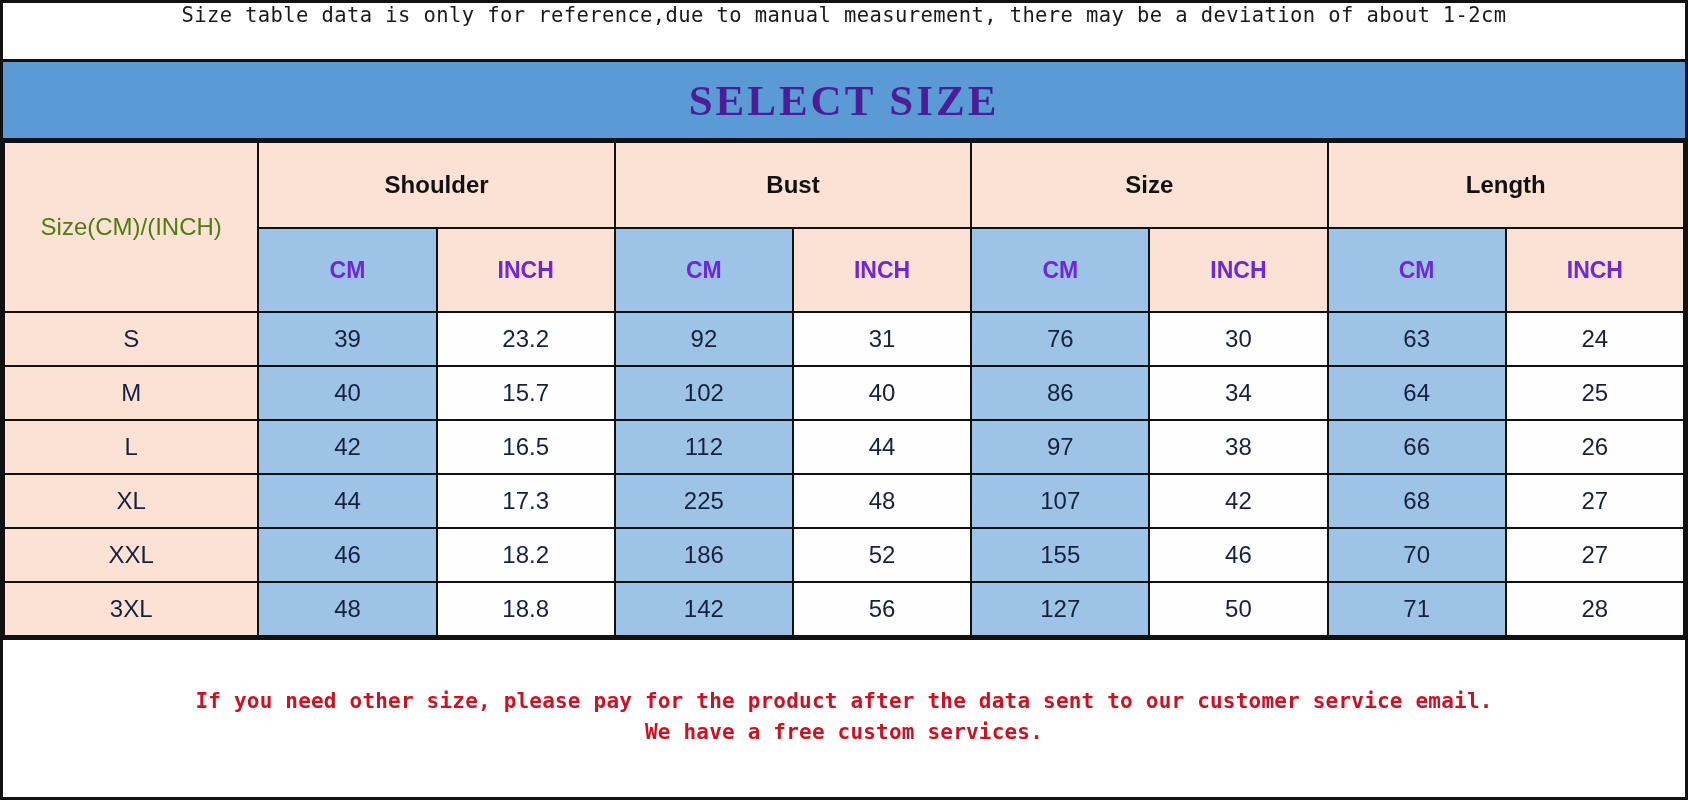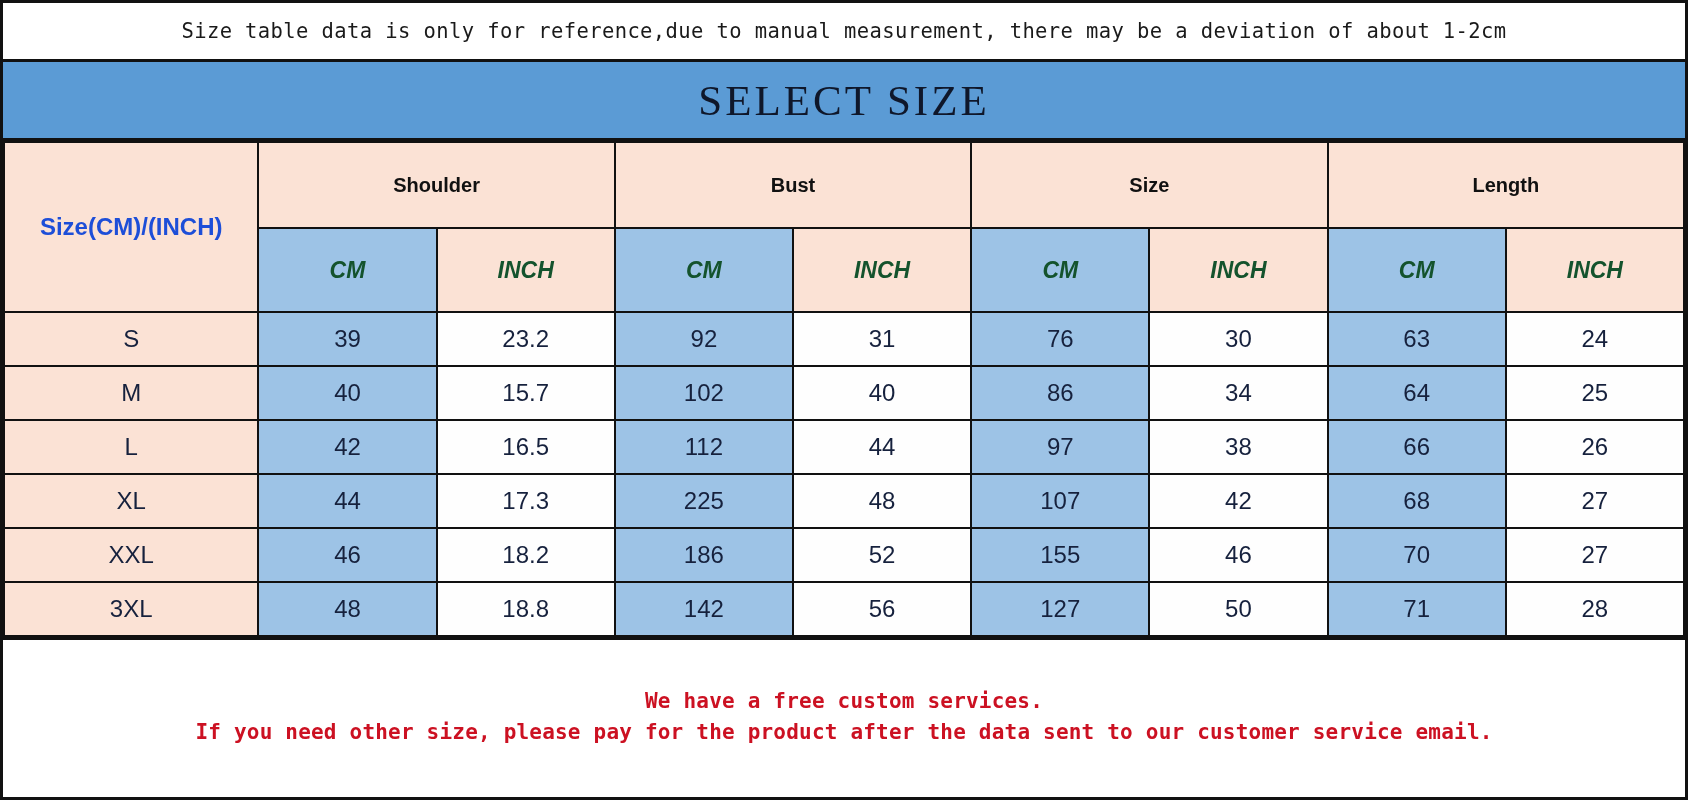"Size table data is only" .disclaimer-bar { align-items: center -> none }
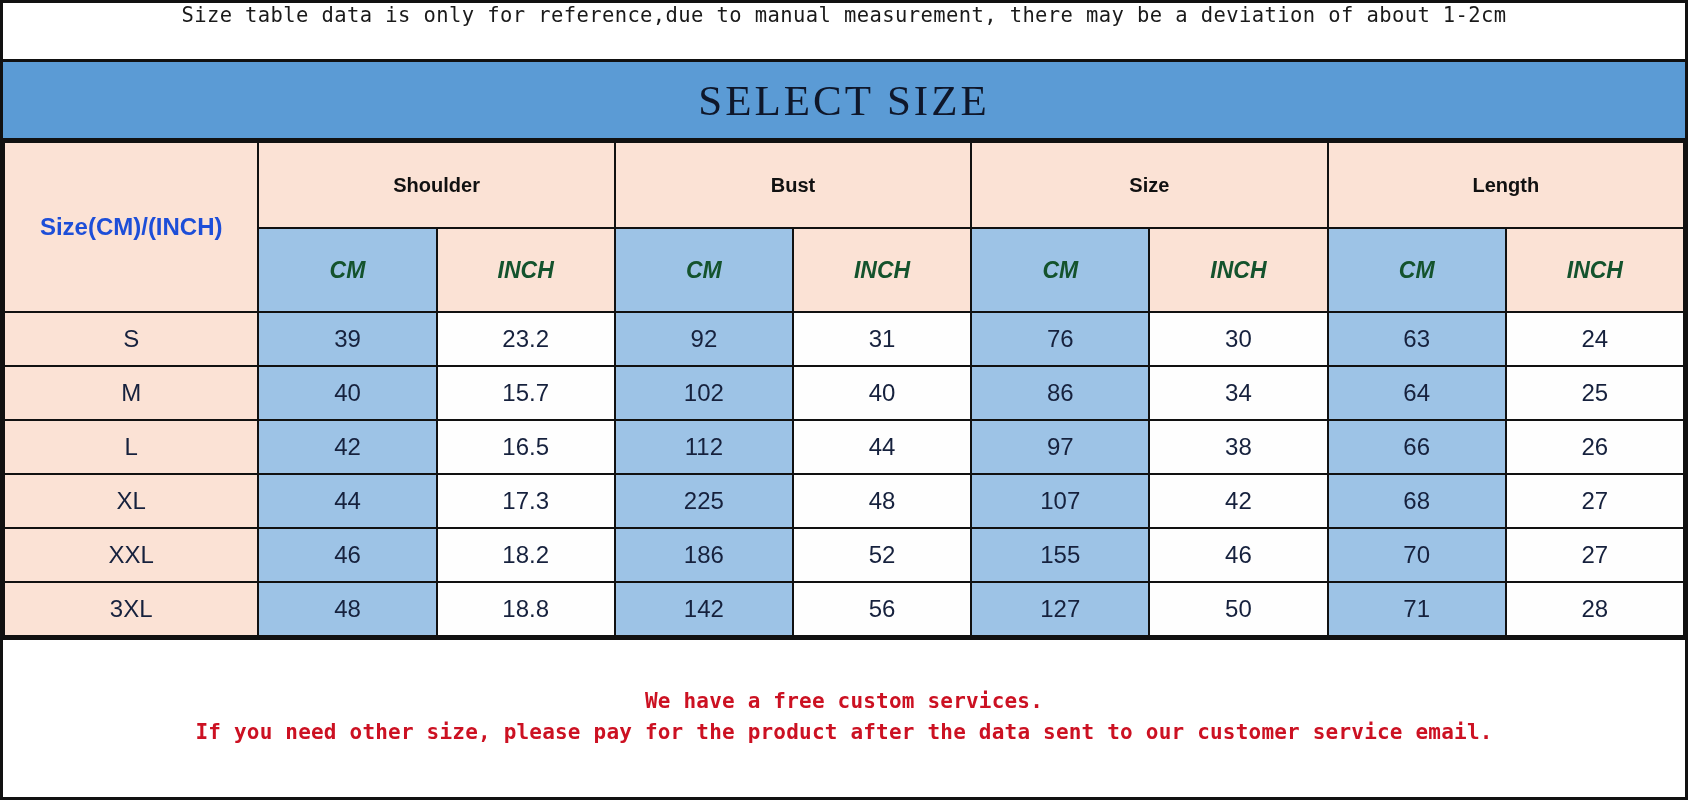"SELECT SIZE" .title-text { color: #0f172a -> #4c1d95; font-weight: 400 -> 700 }
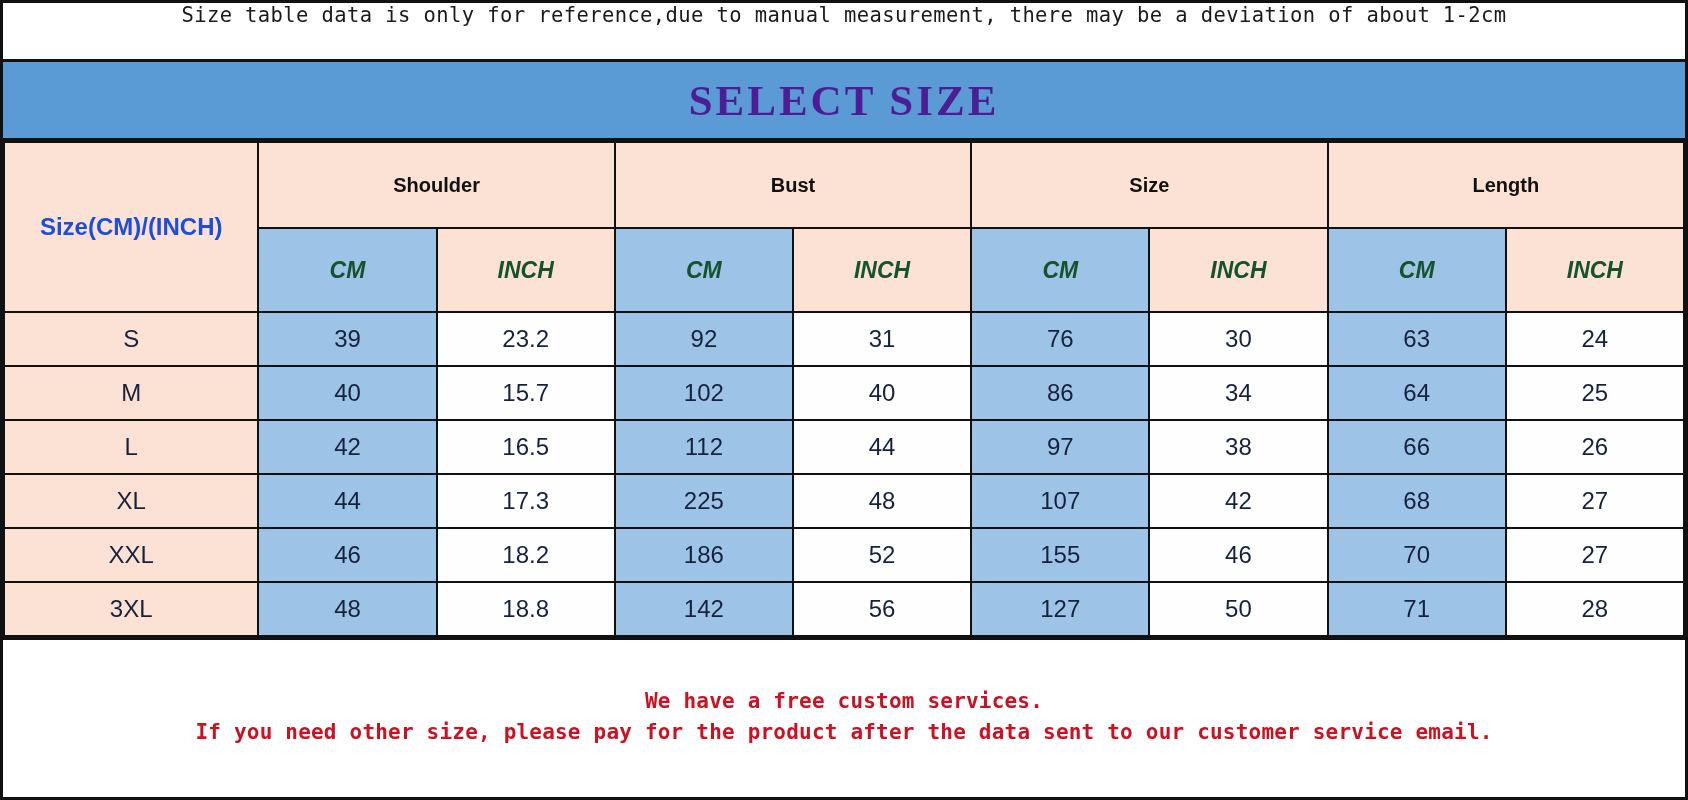"Shoulder" .group-head { font-size: 20px -> 24px }
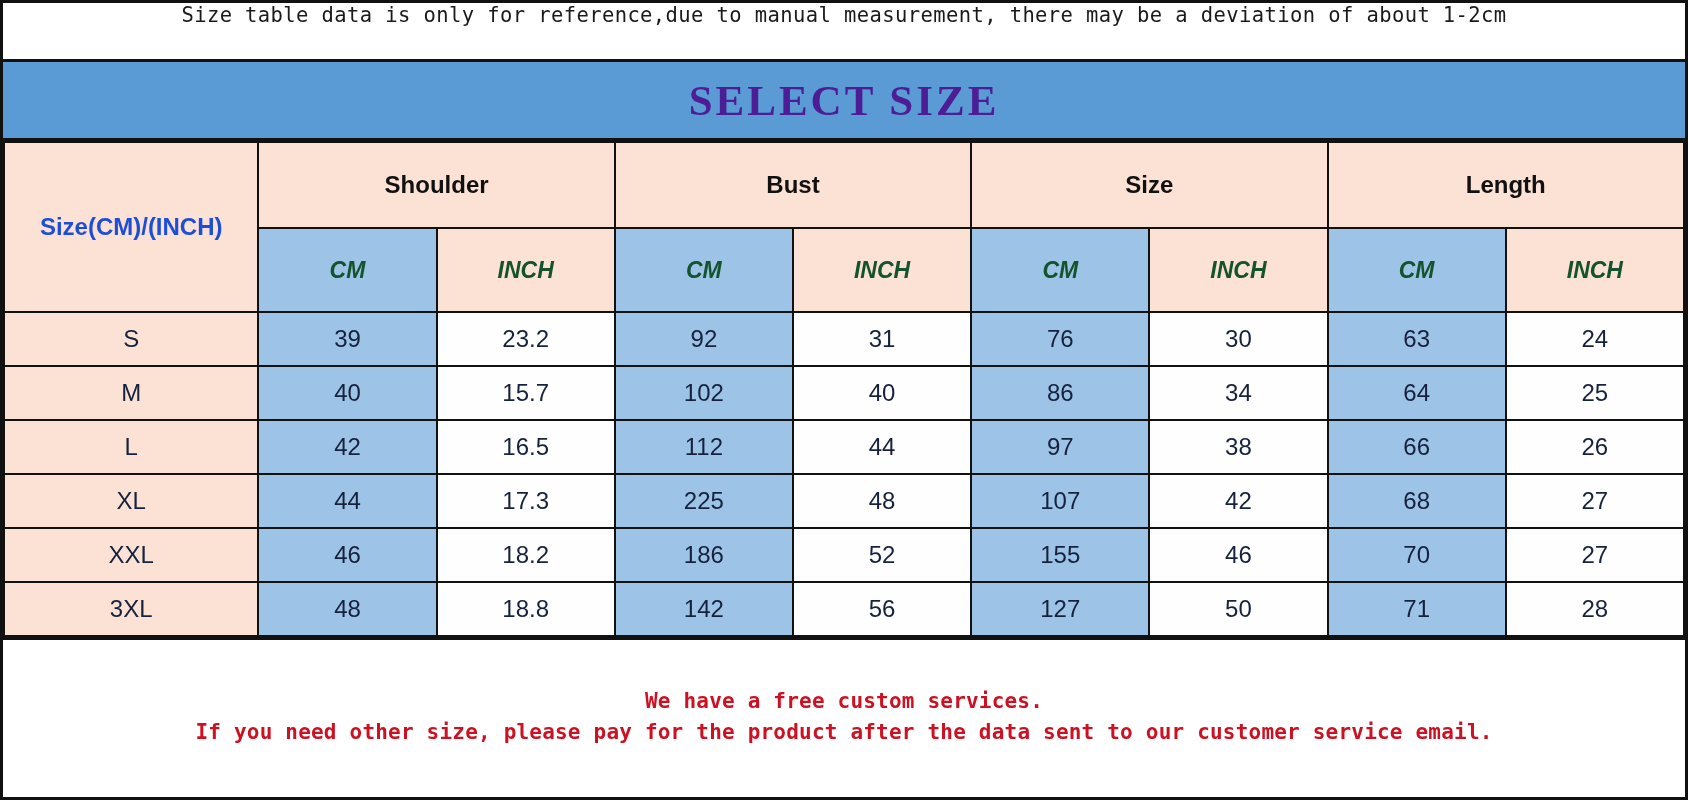"Size(CM)/(INCH)" .size-label-cell { color: #1d4ed8 -> #4d7c0f; font-weight: bold -> normal }
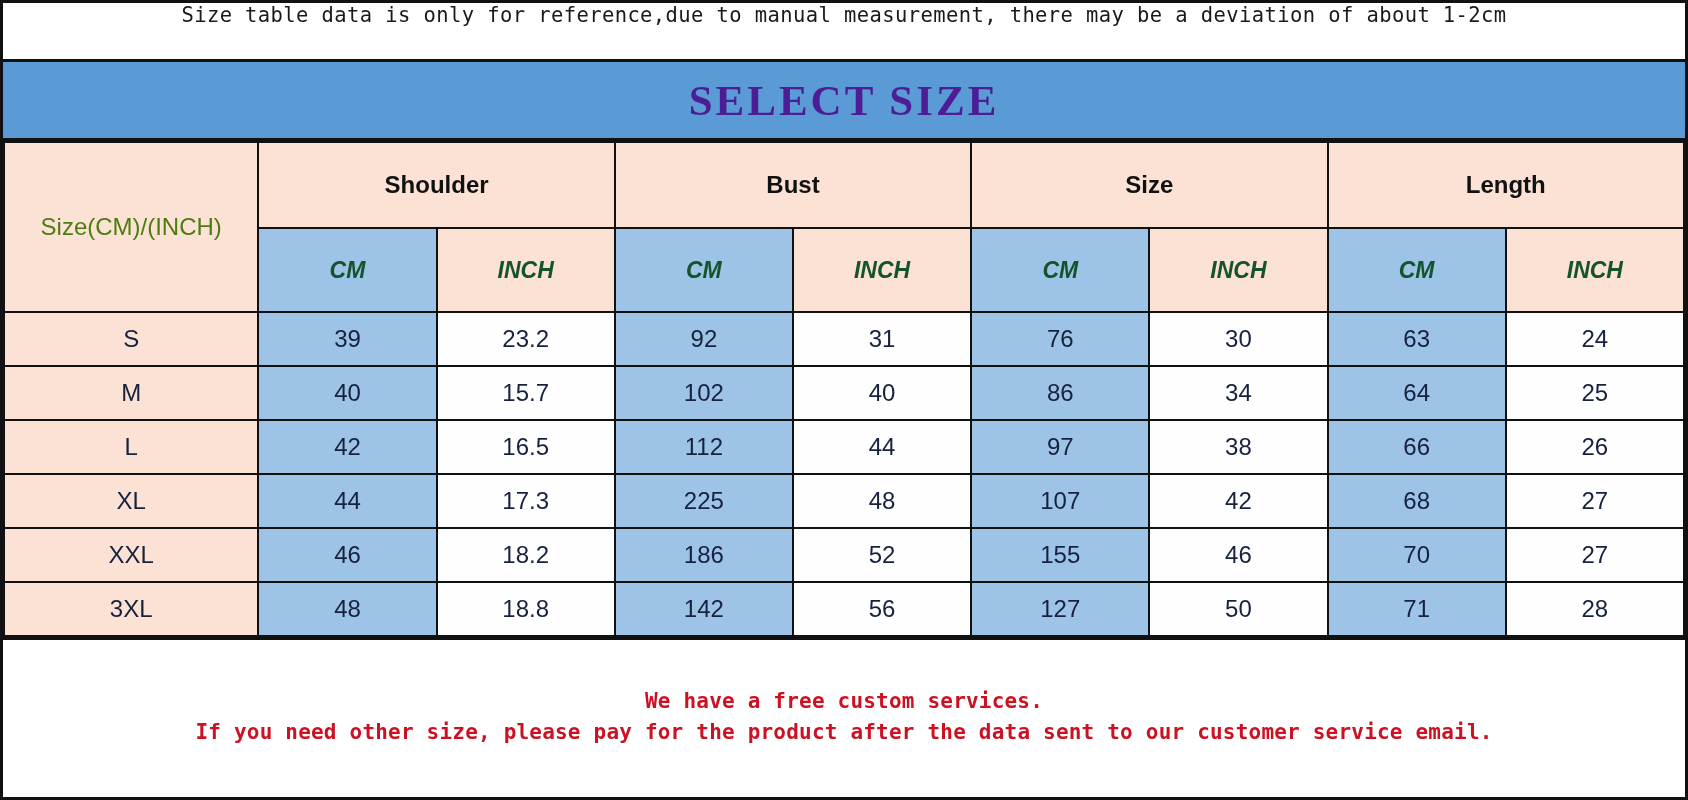"CM" .unit-head { color: #14532d -> #6d28d9; font-style: italic -> none }
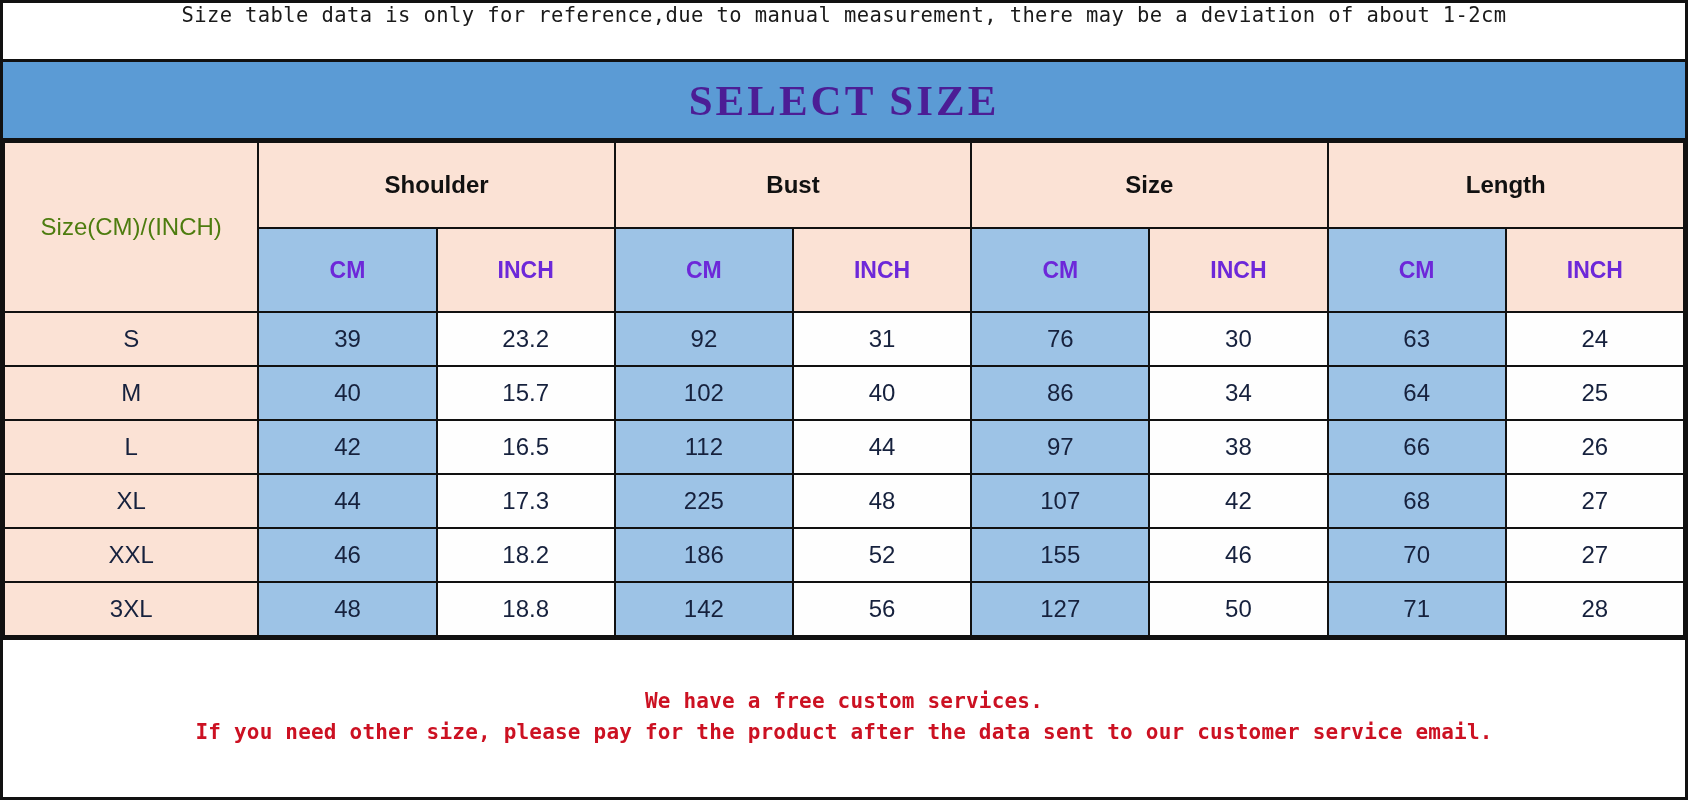"We have a free custom" div.note-line { order: before "If you need other size," -> after "If you need other size," }
